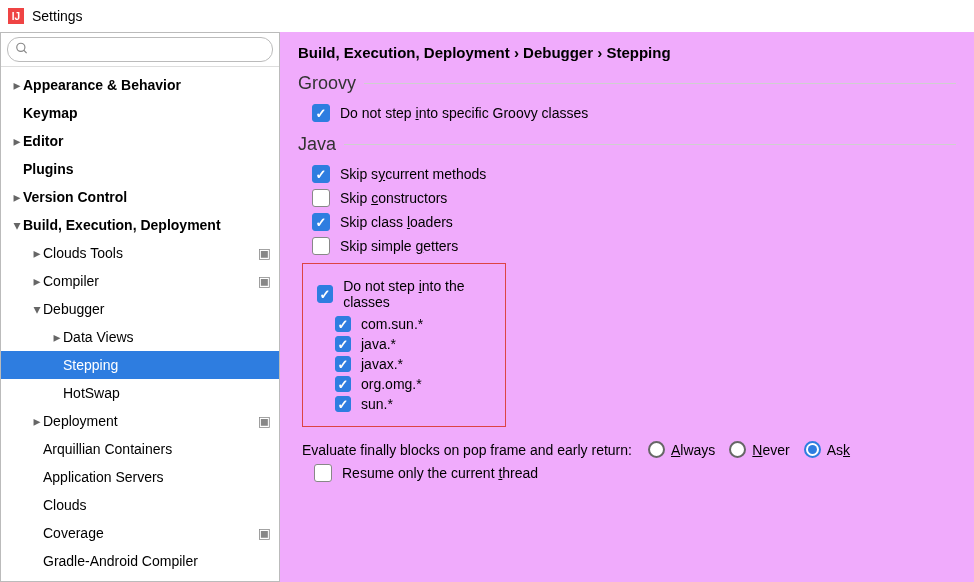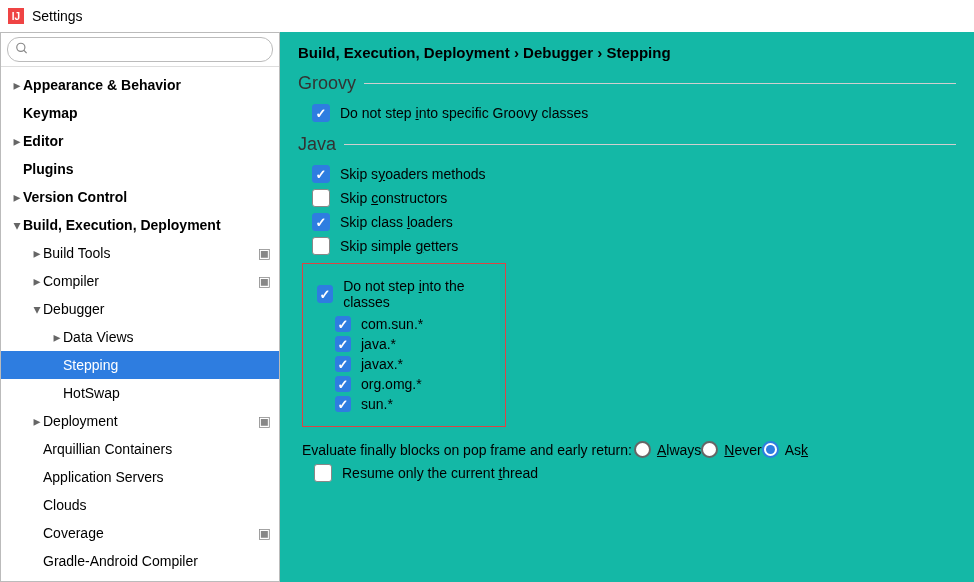"Build, Execution, Deployment › Debugger" .content { background: #14b8a6 -> #f0abfc }
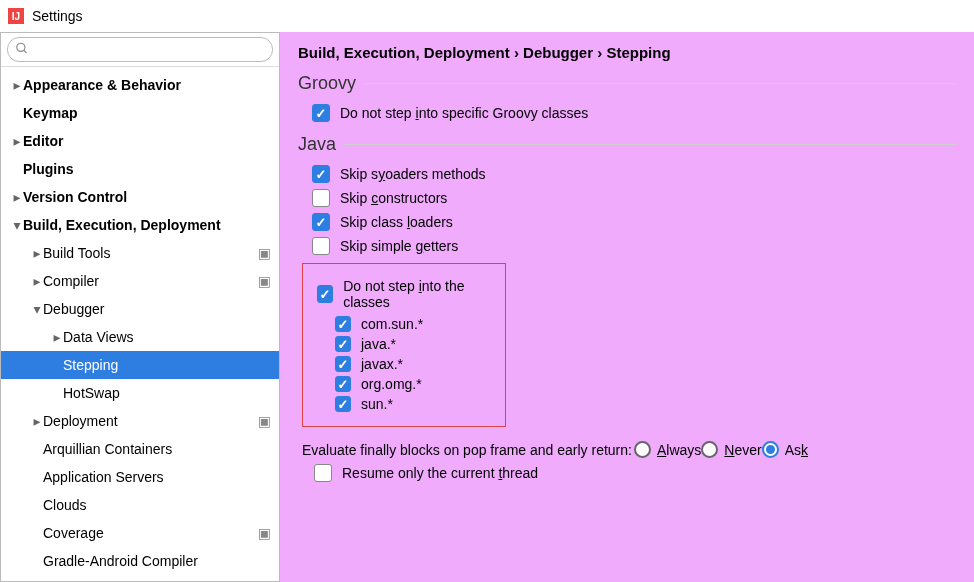"oaders methods" span { text: oaders -> current }
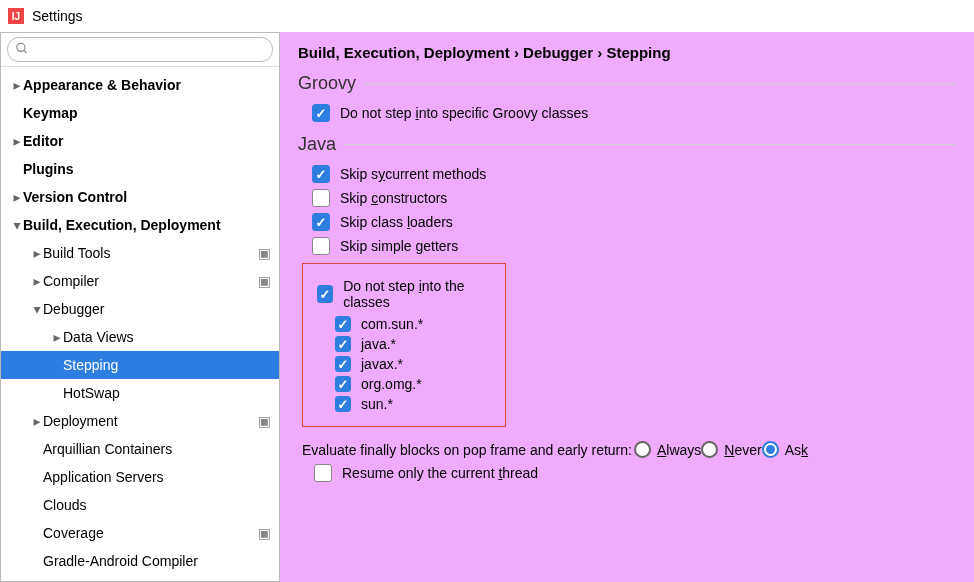"Build Tools" span.lbl { text: Build -> Clouds }
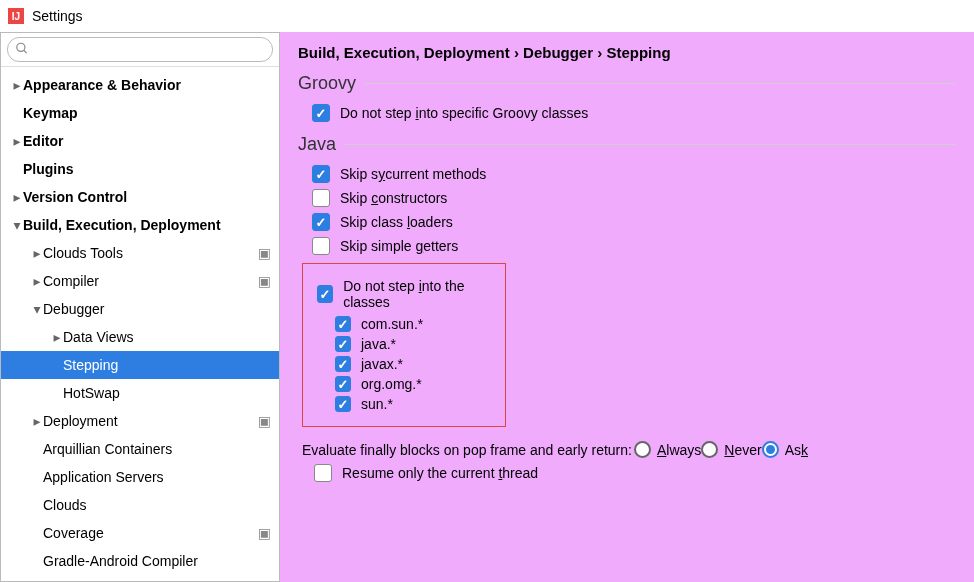"Evaluate finally blocks on pop" .eval-row { gap: none -> 14px }
